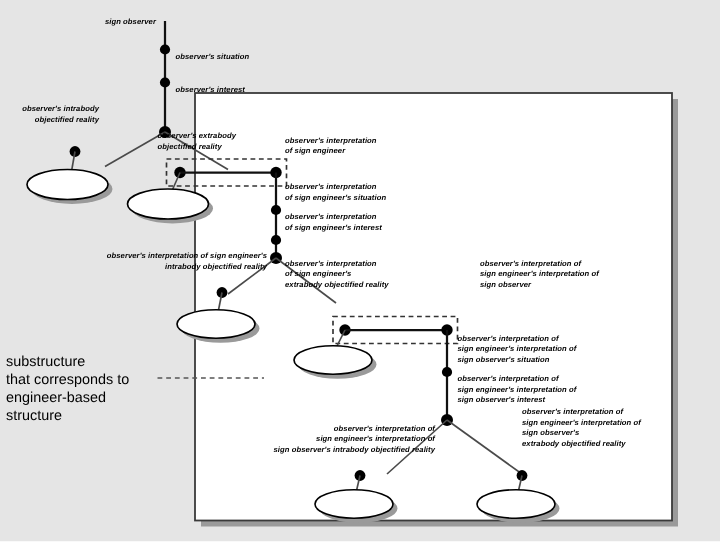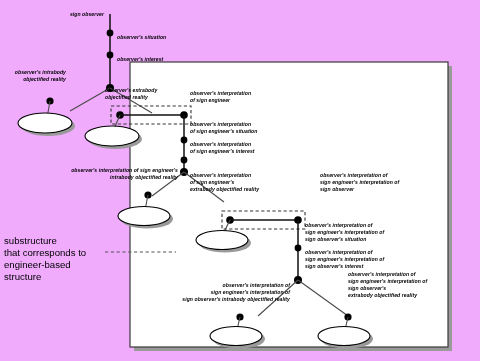"substructure" #canvas { background: #f0abfc -> #e5e5e5 }
